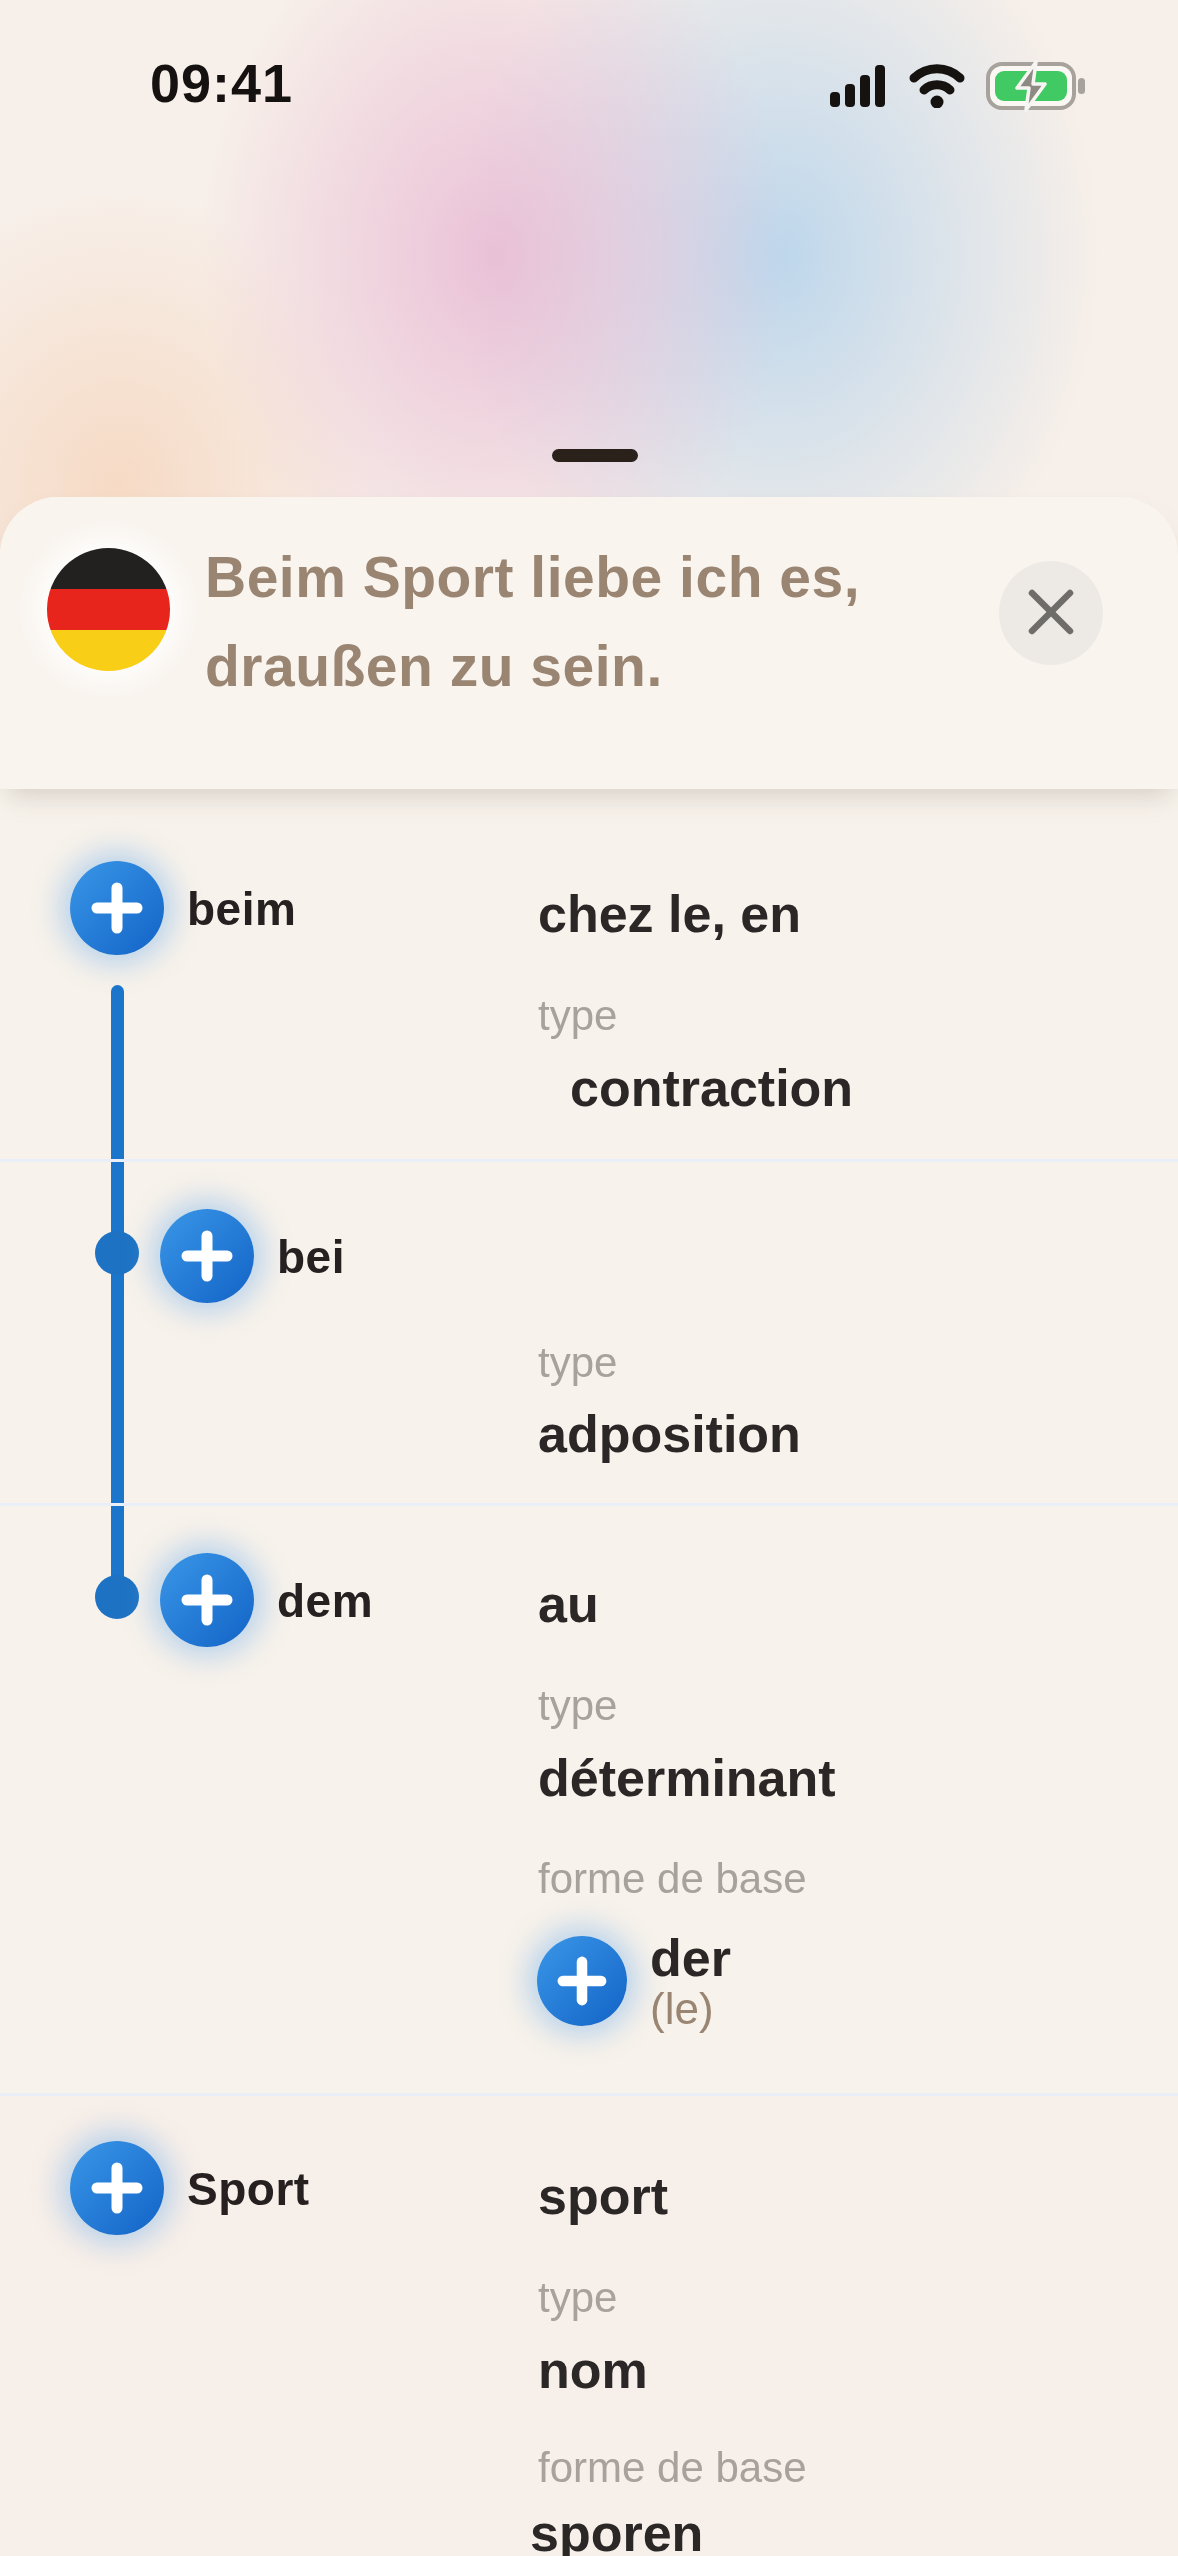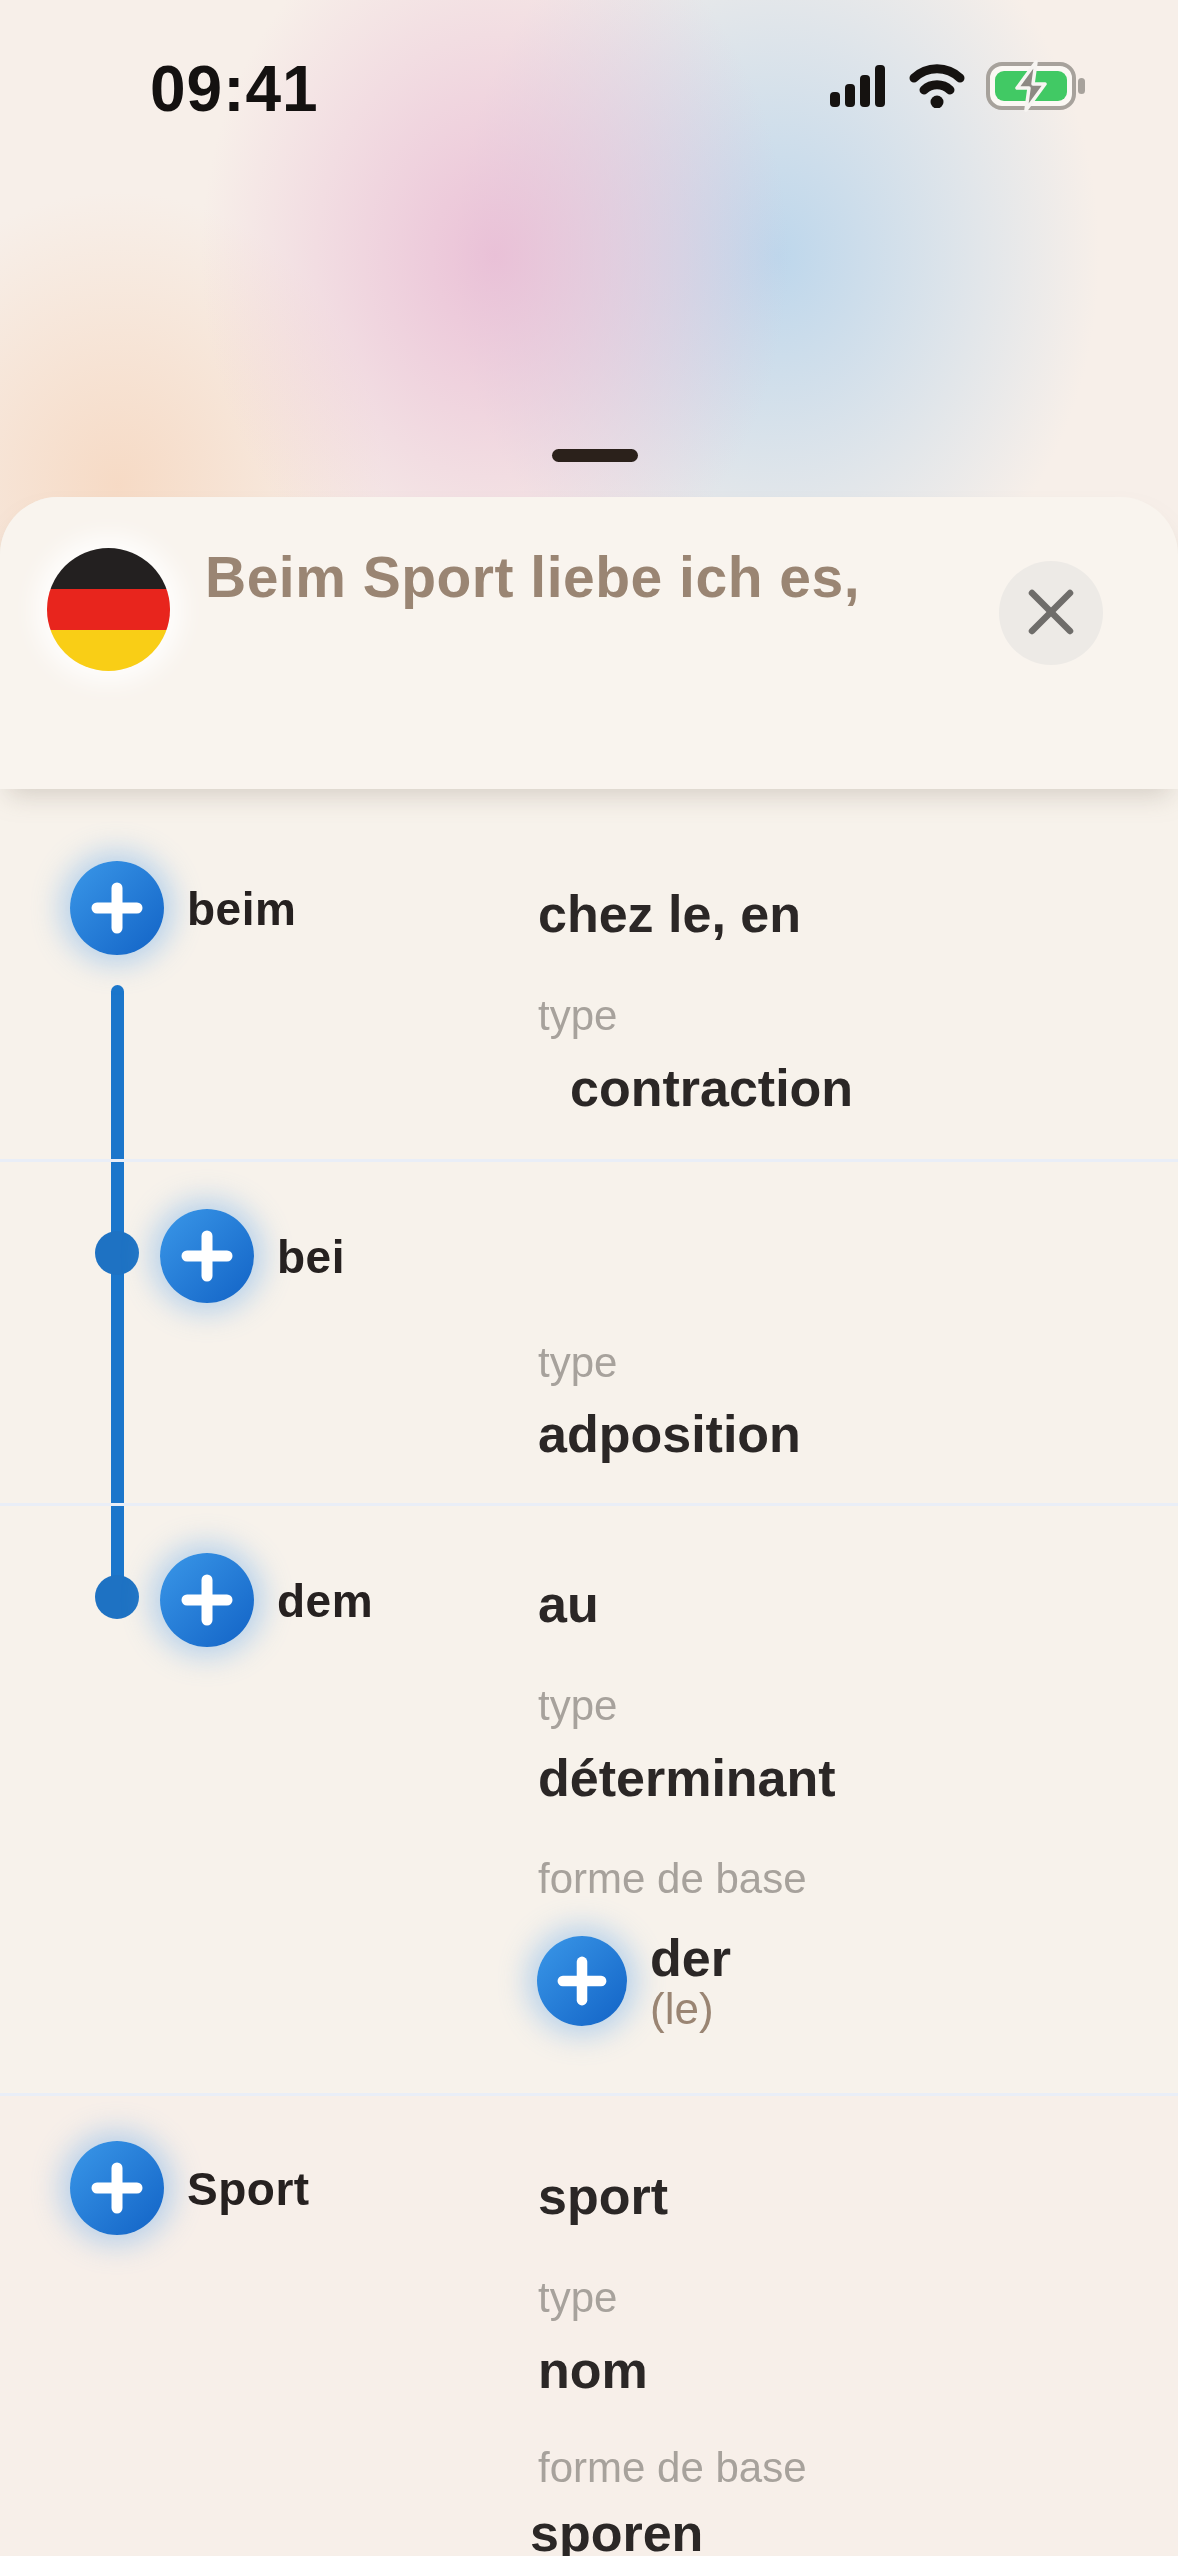"09:41" .time { font-size: 64px -> 54px }
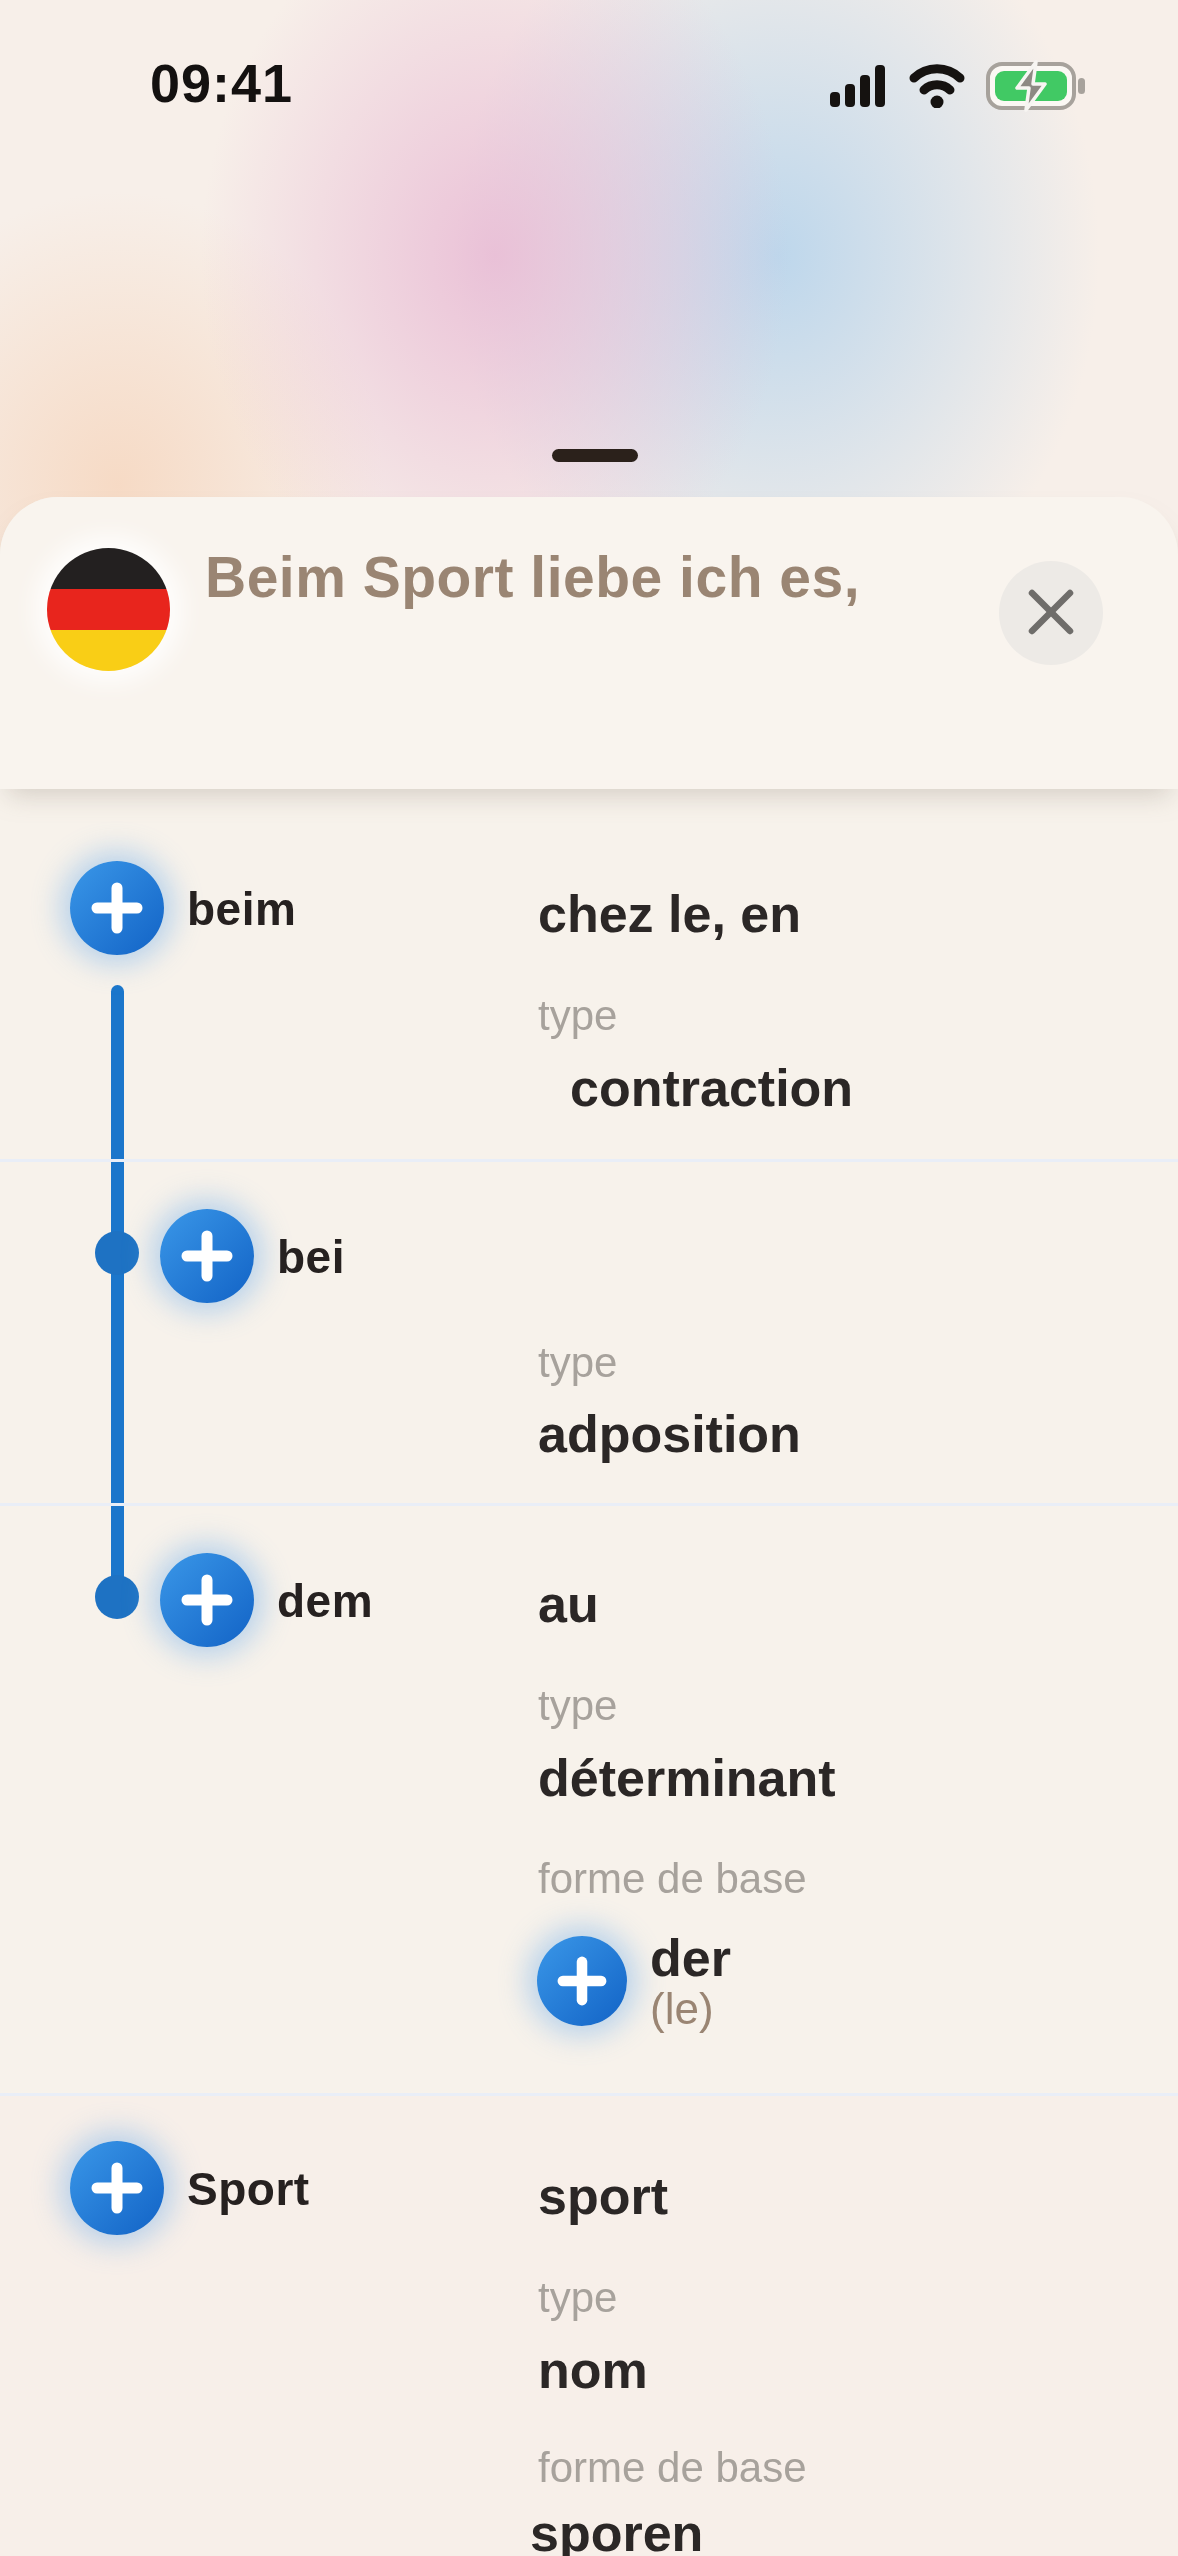"draußen zu sein." div { html: none -> <div>draußen zu sein.</div> }
